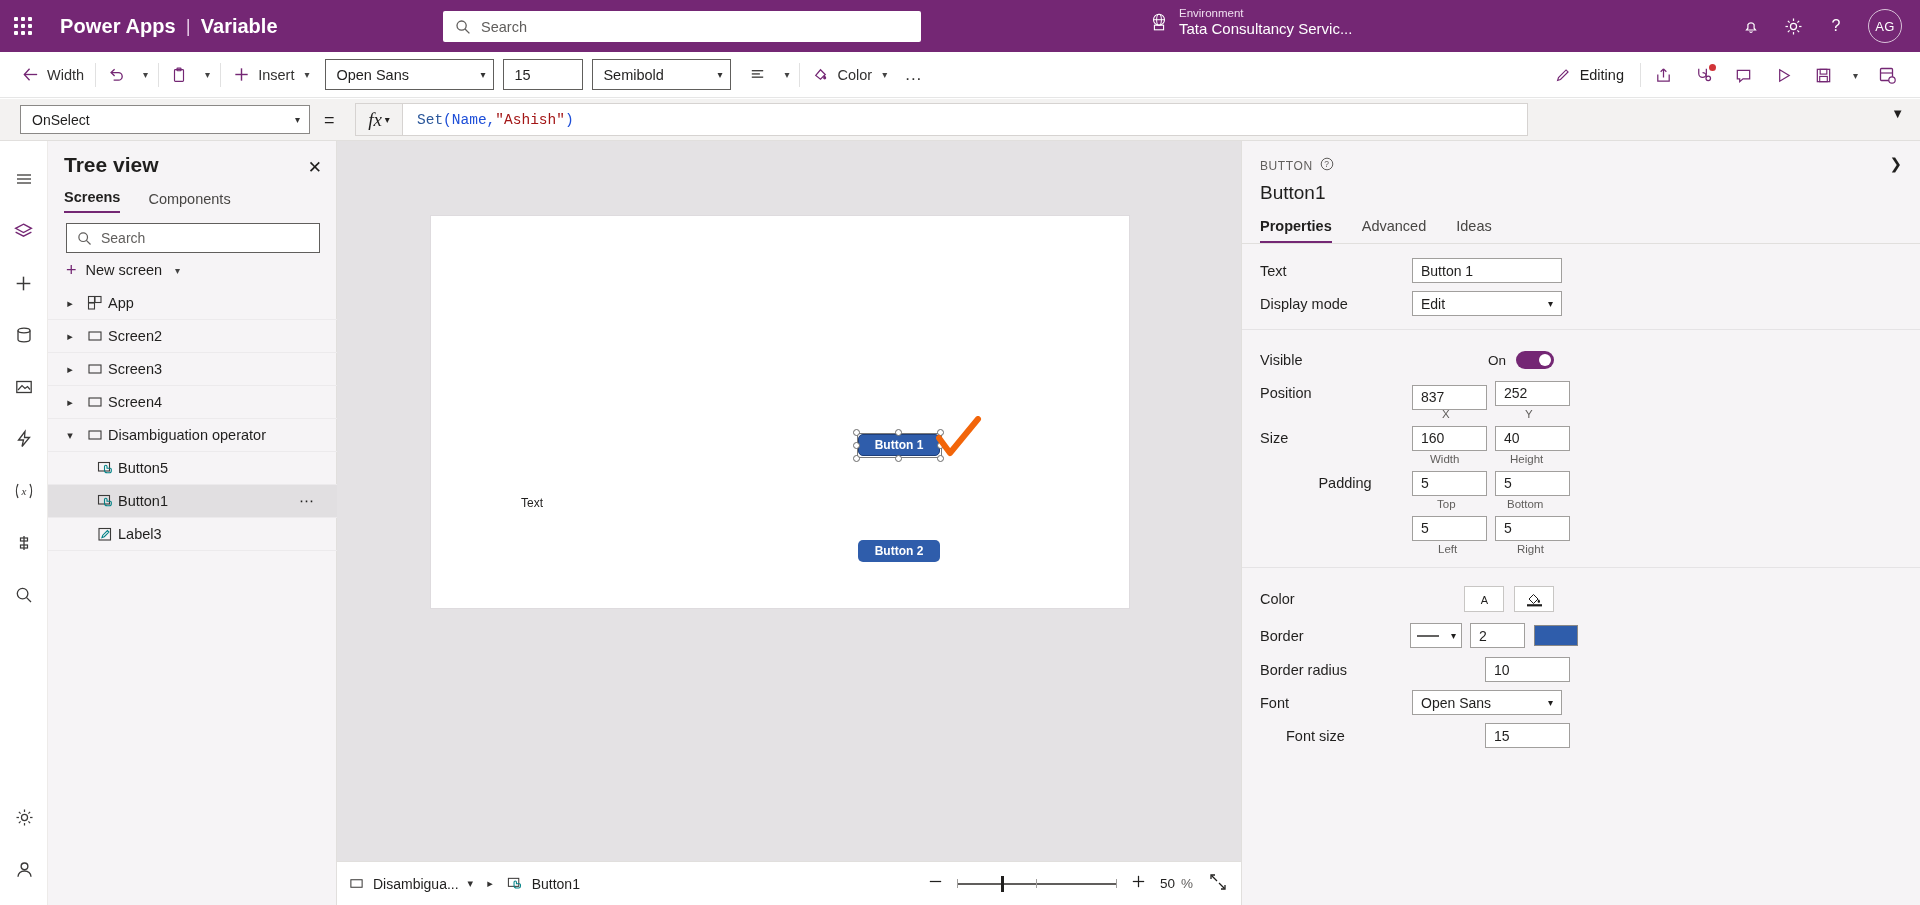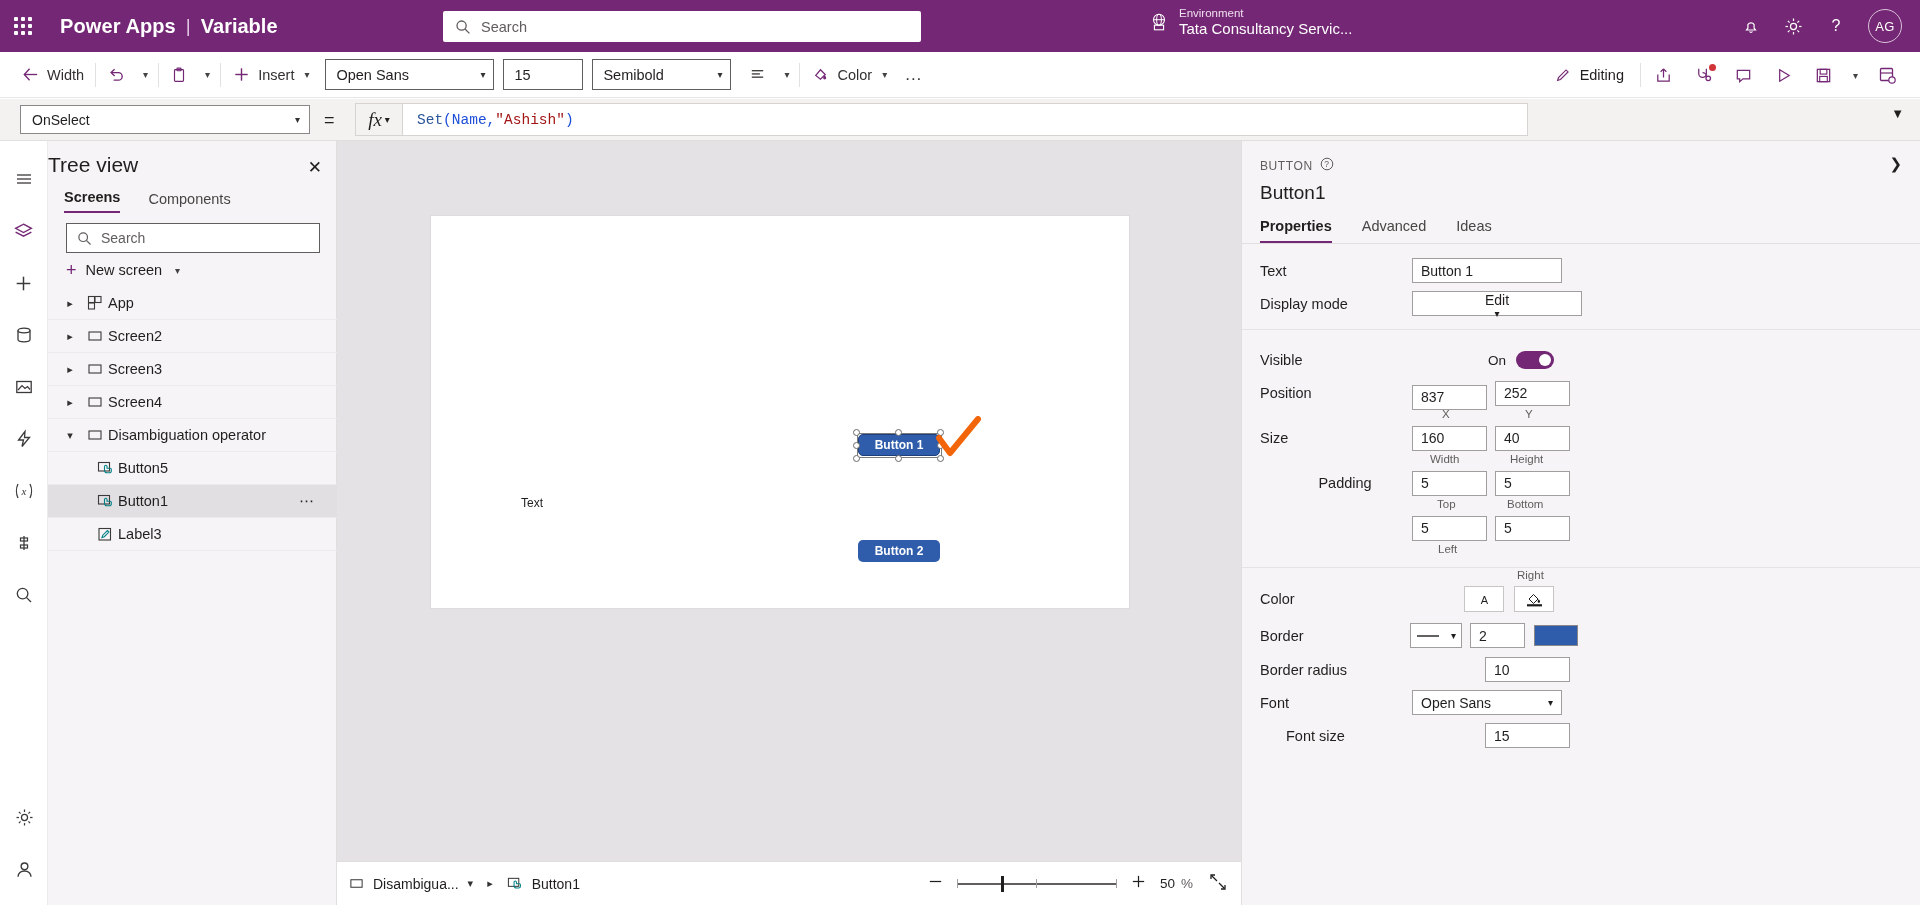"Tree view" .tv-title { font-weight: 400 -> 700; left: 0 -> 16px }
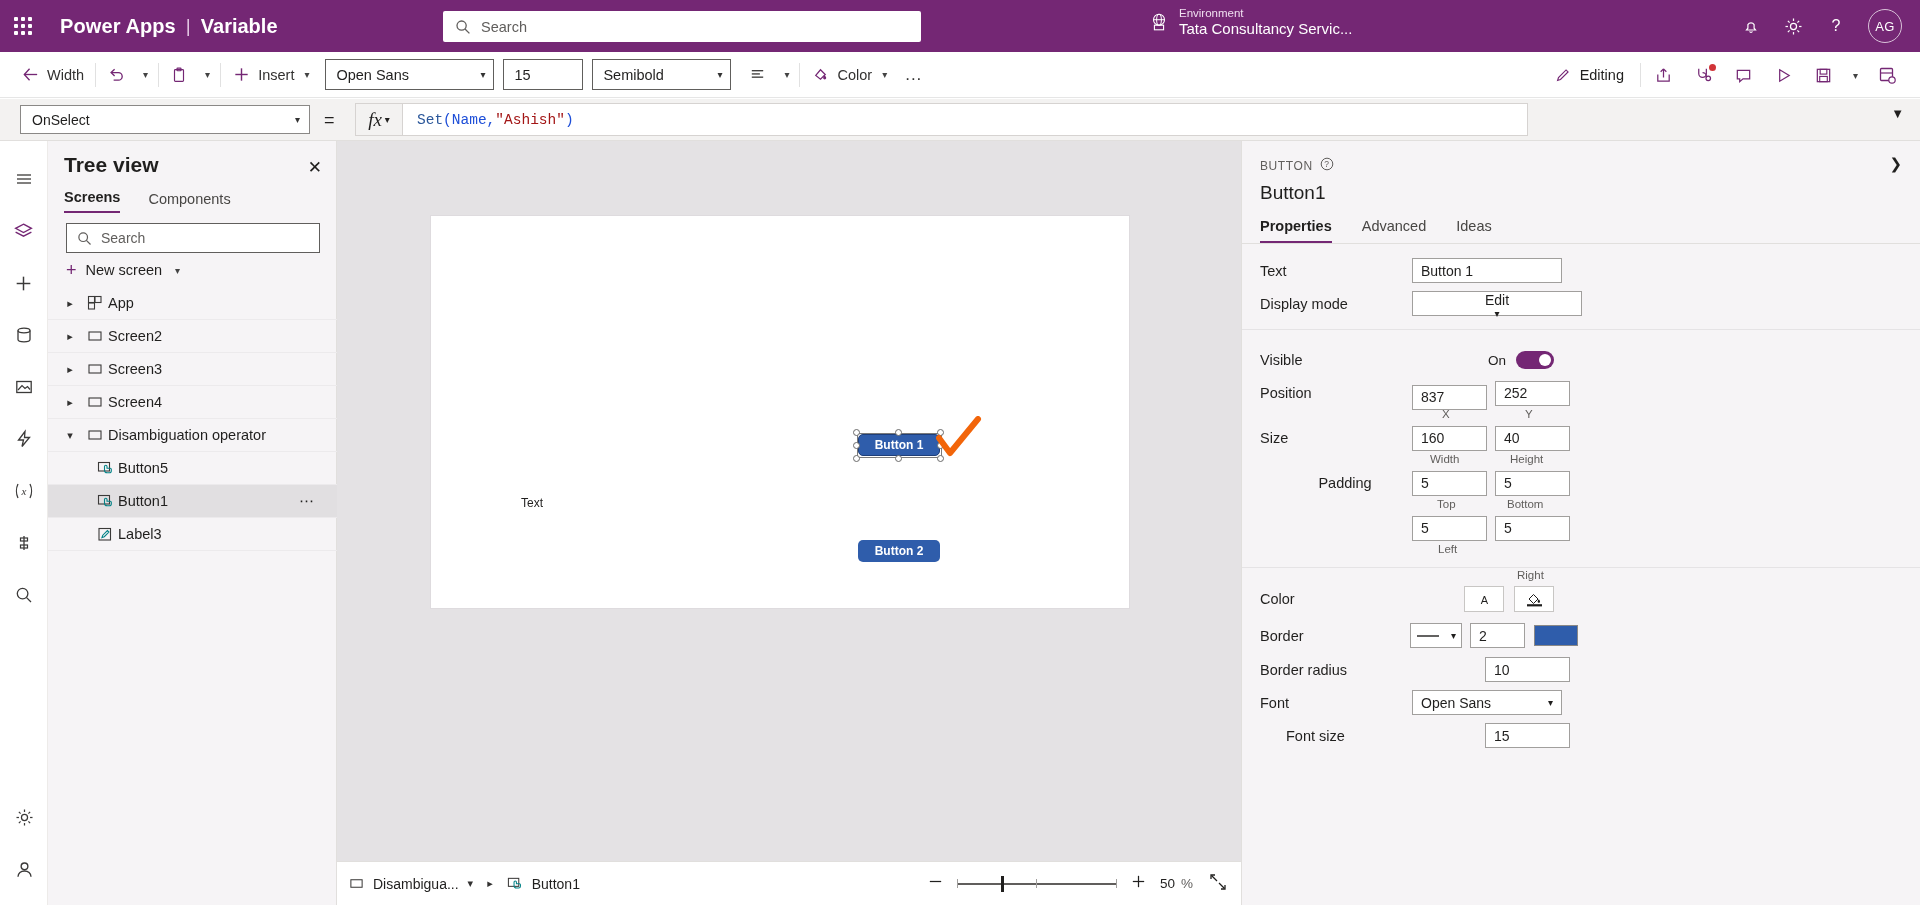"Edit" span.pfield { flex-direction: column -> none; width: 170px -> 150px }
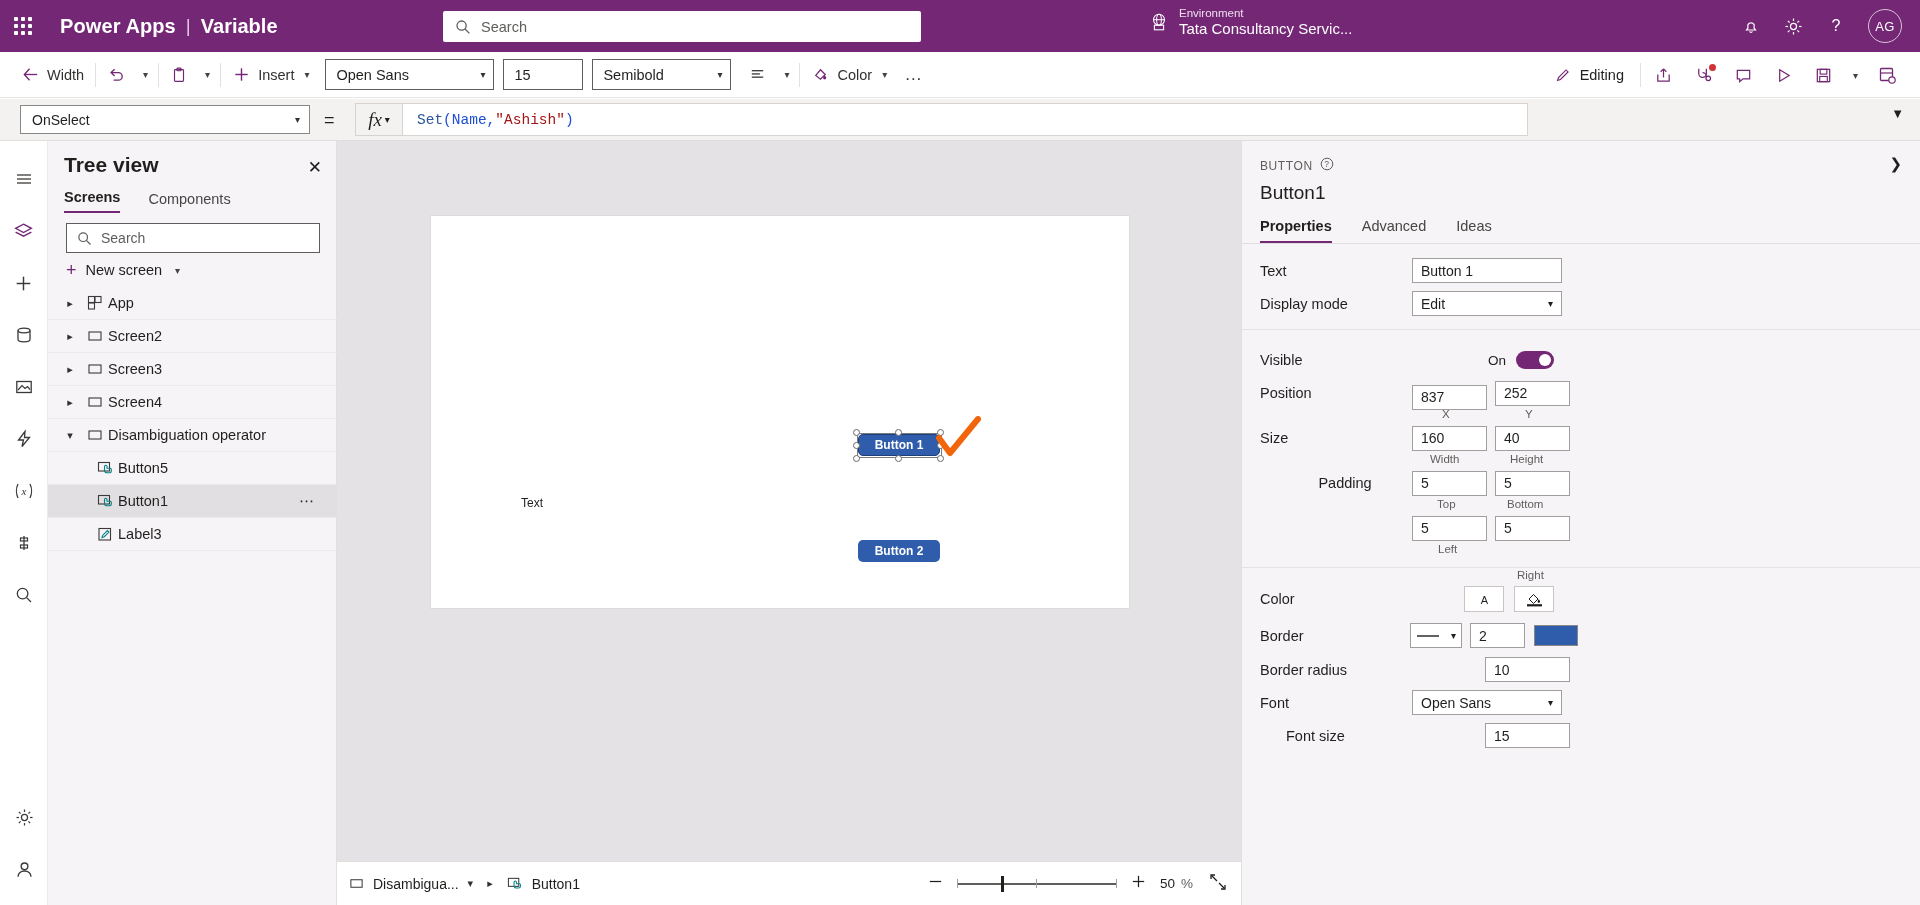"Right" span.subcap { margin-top: 26px -> none }
